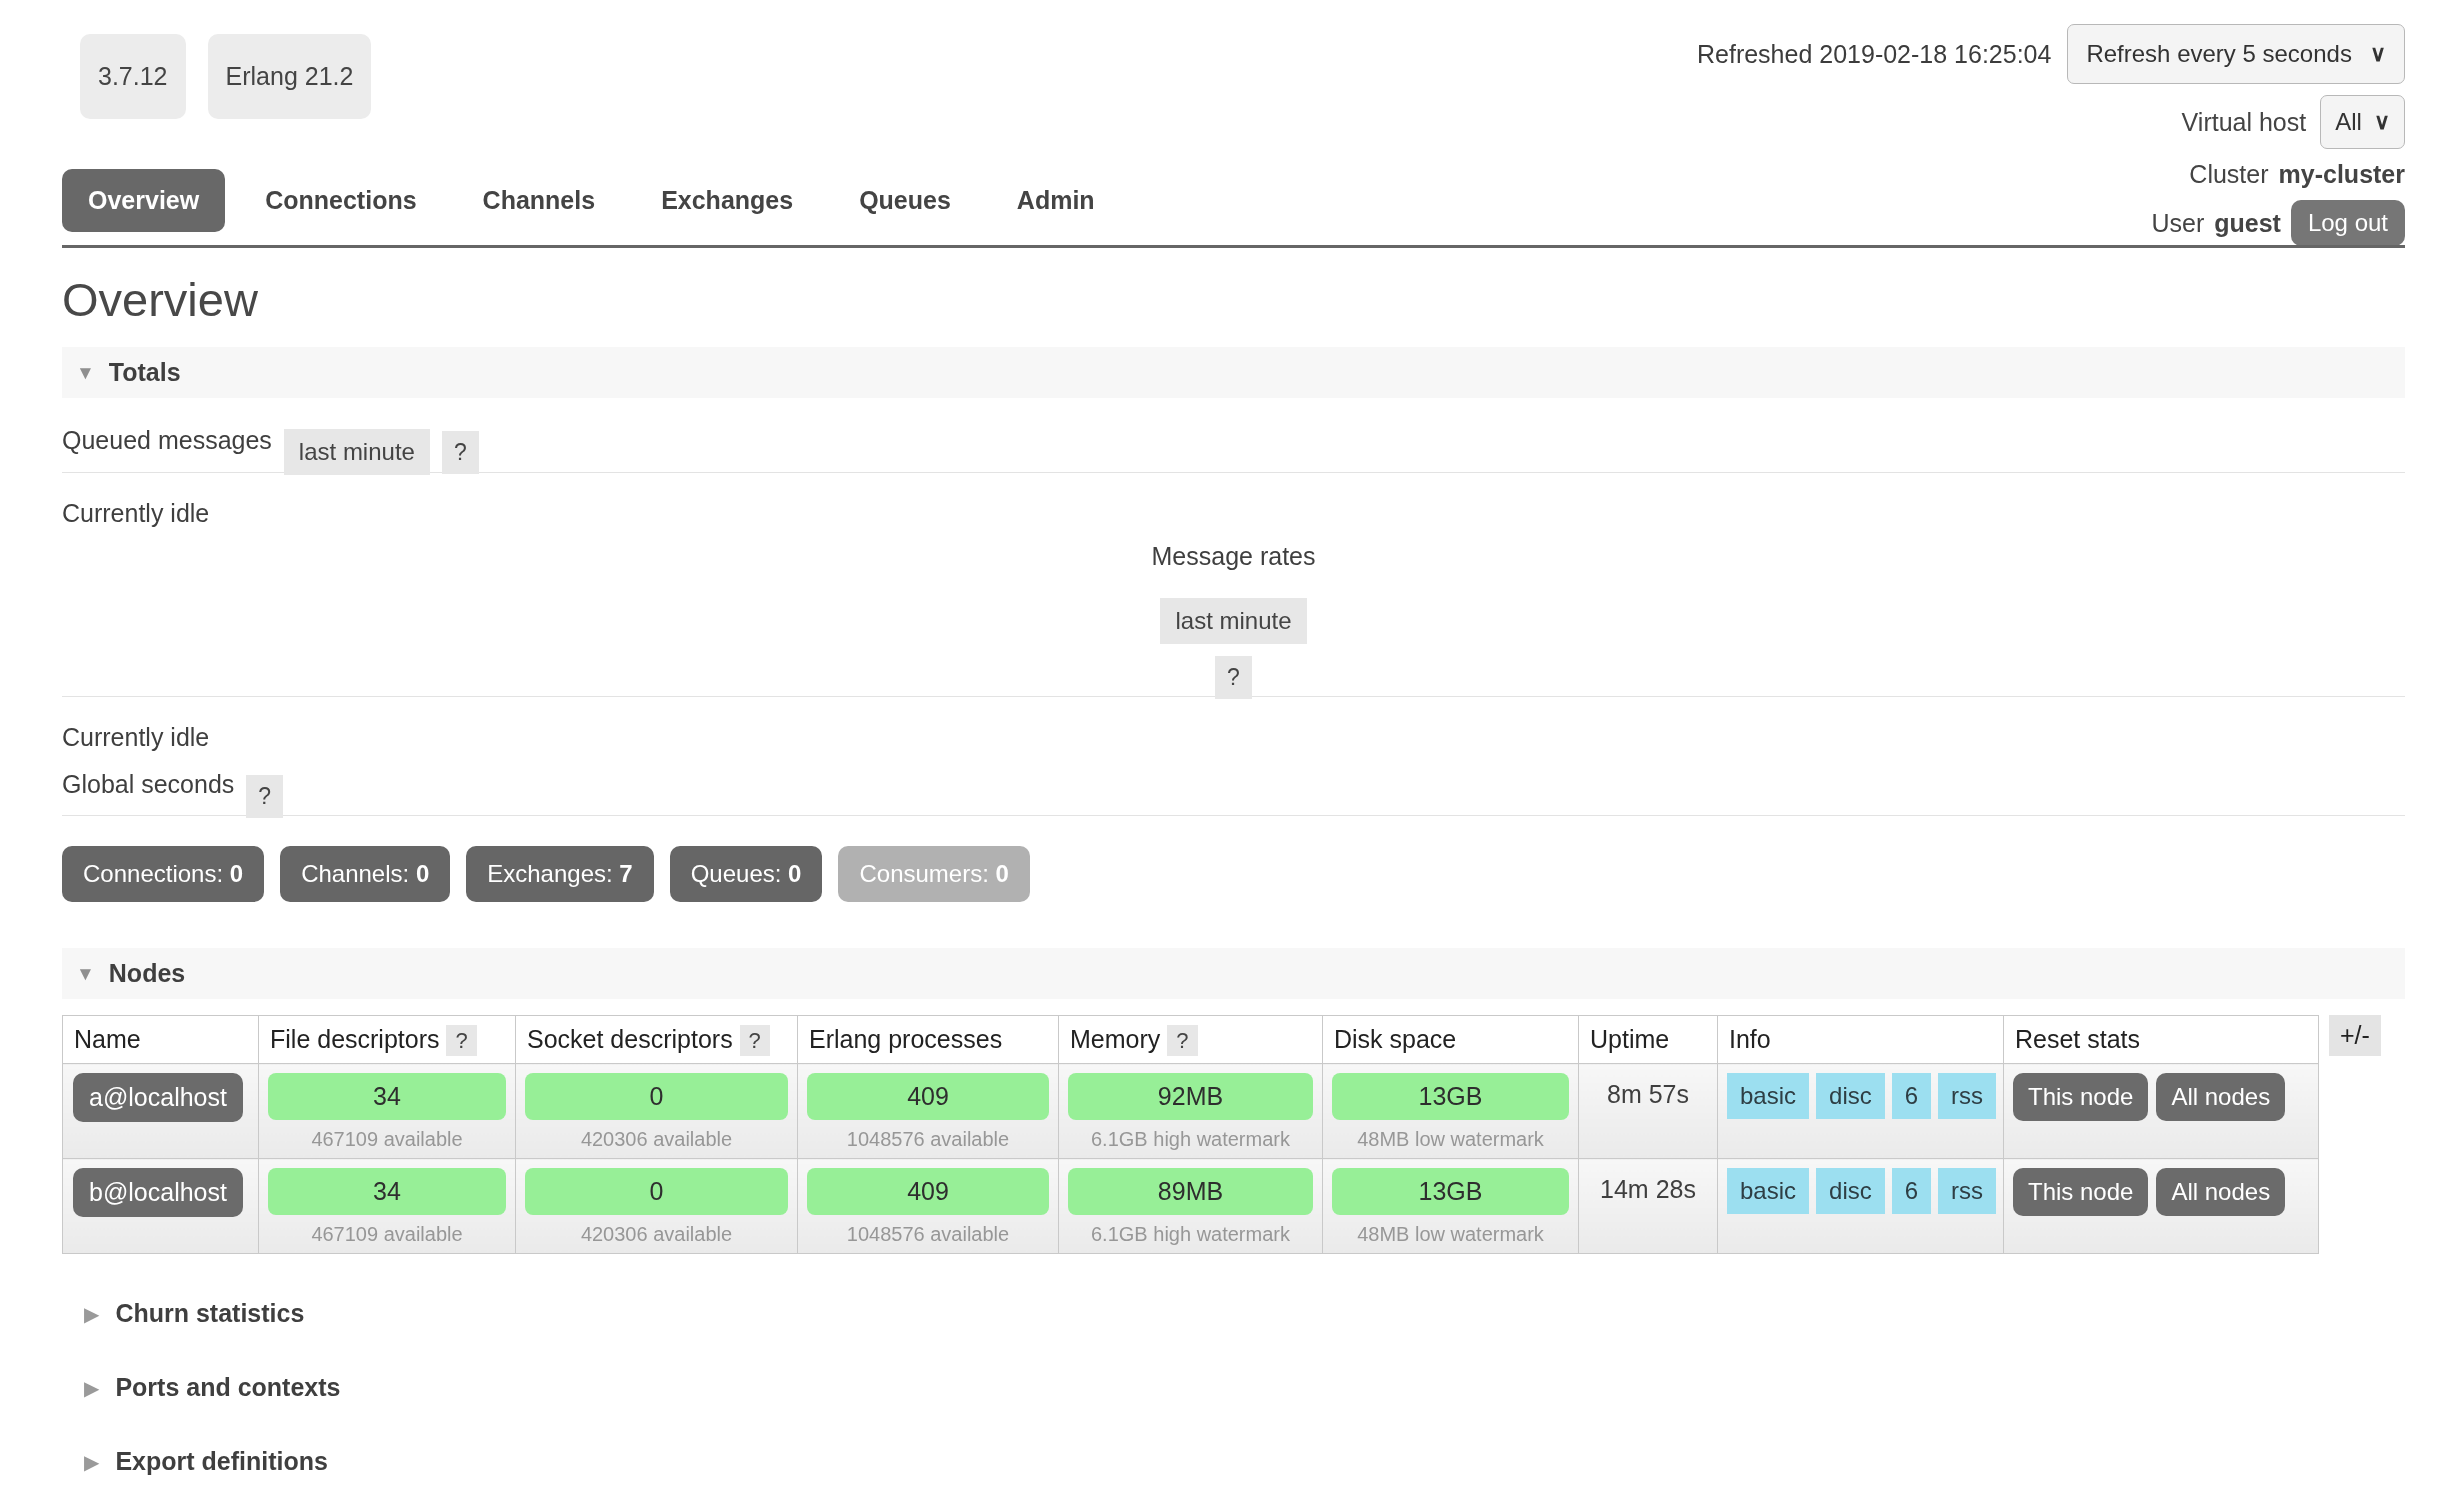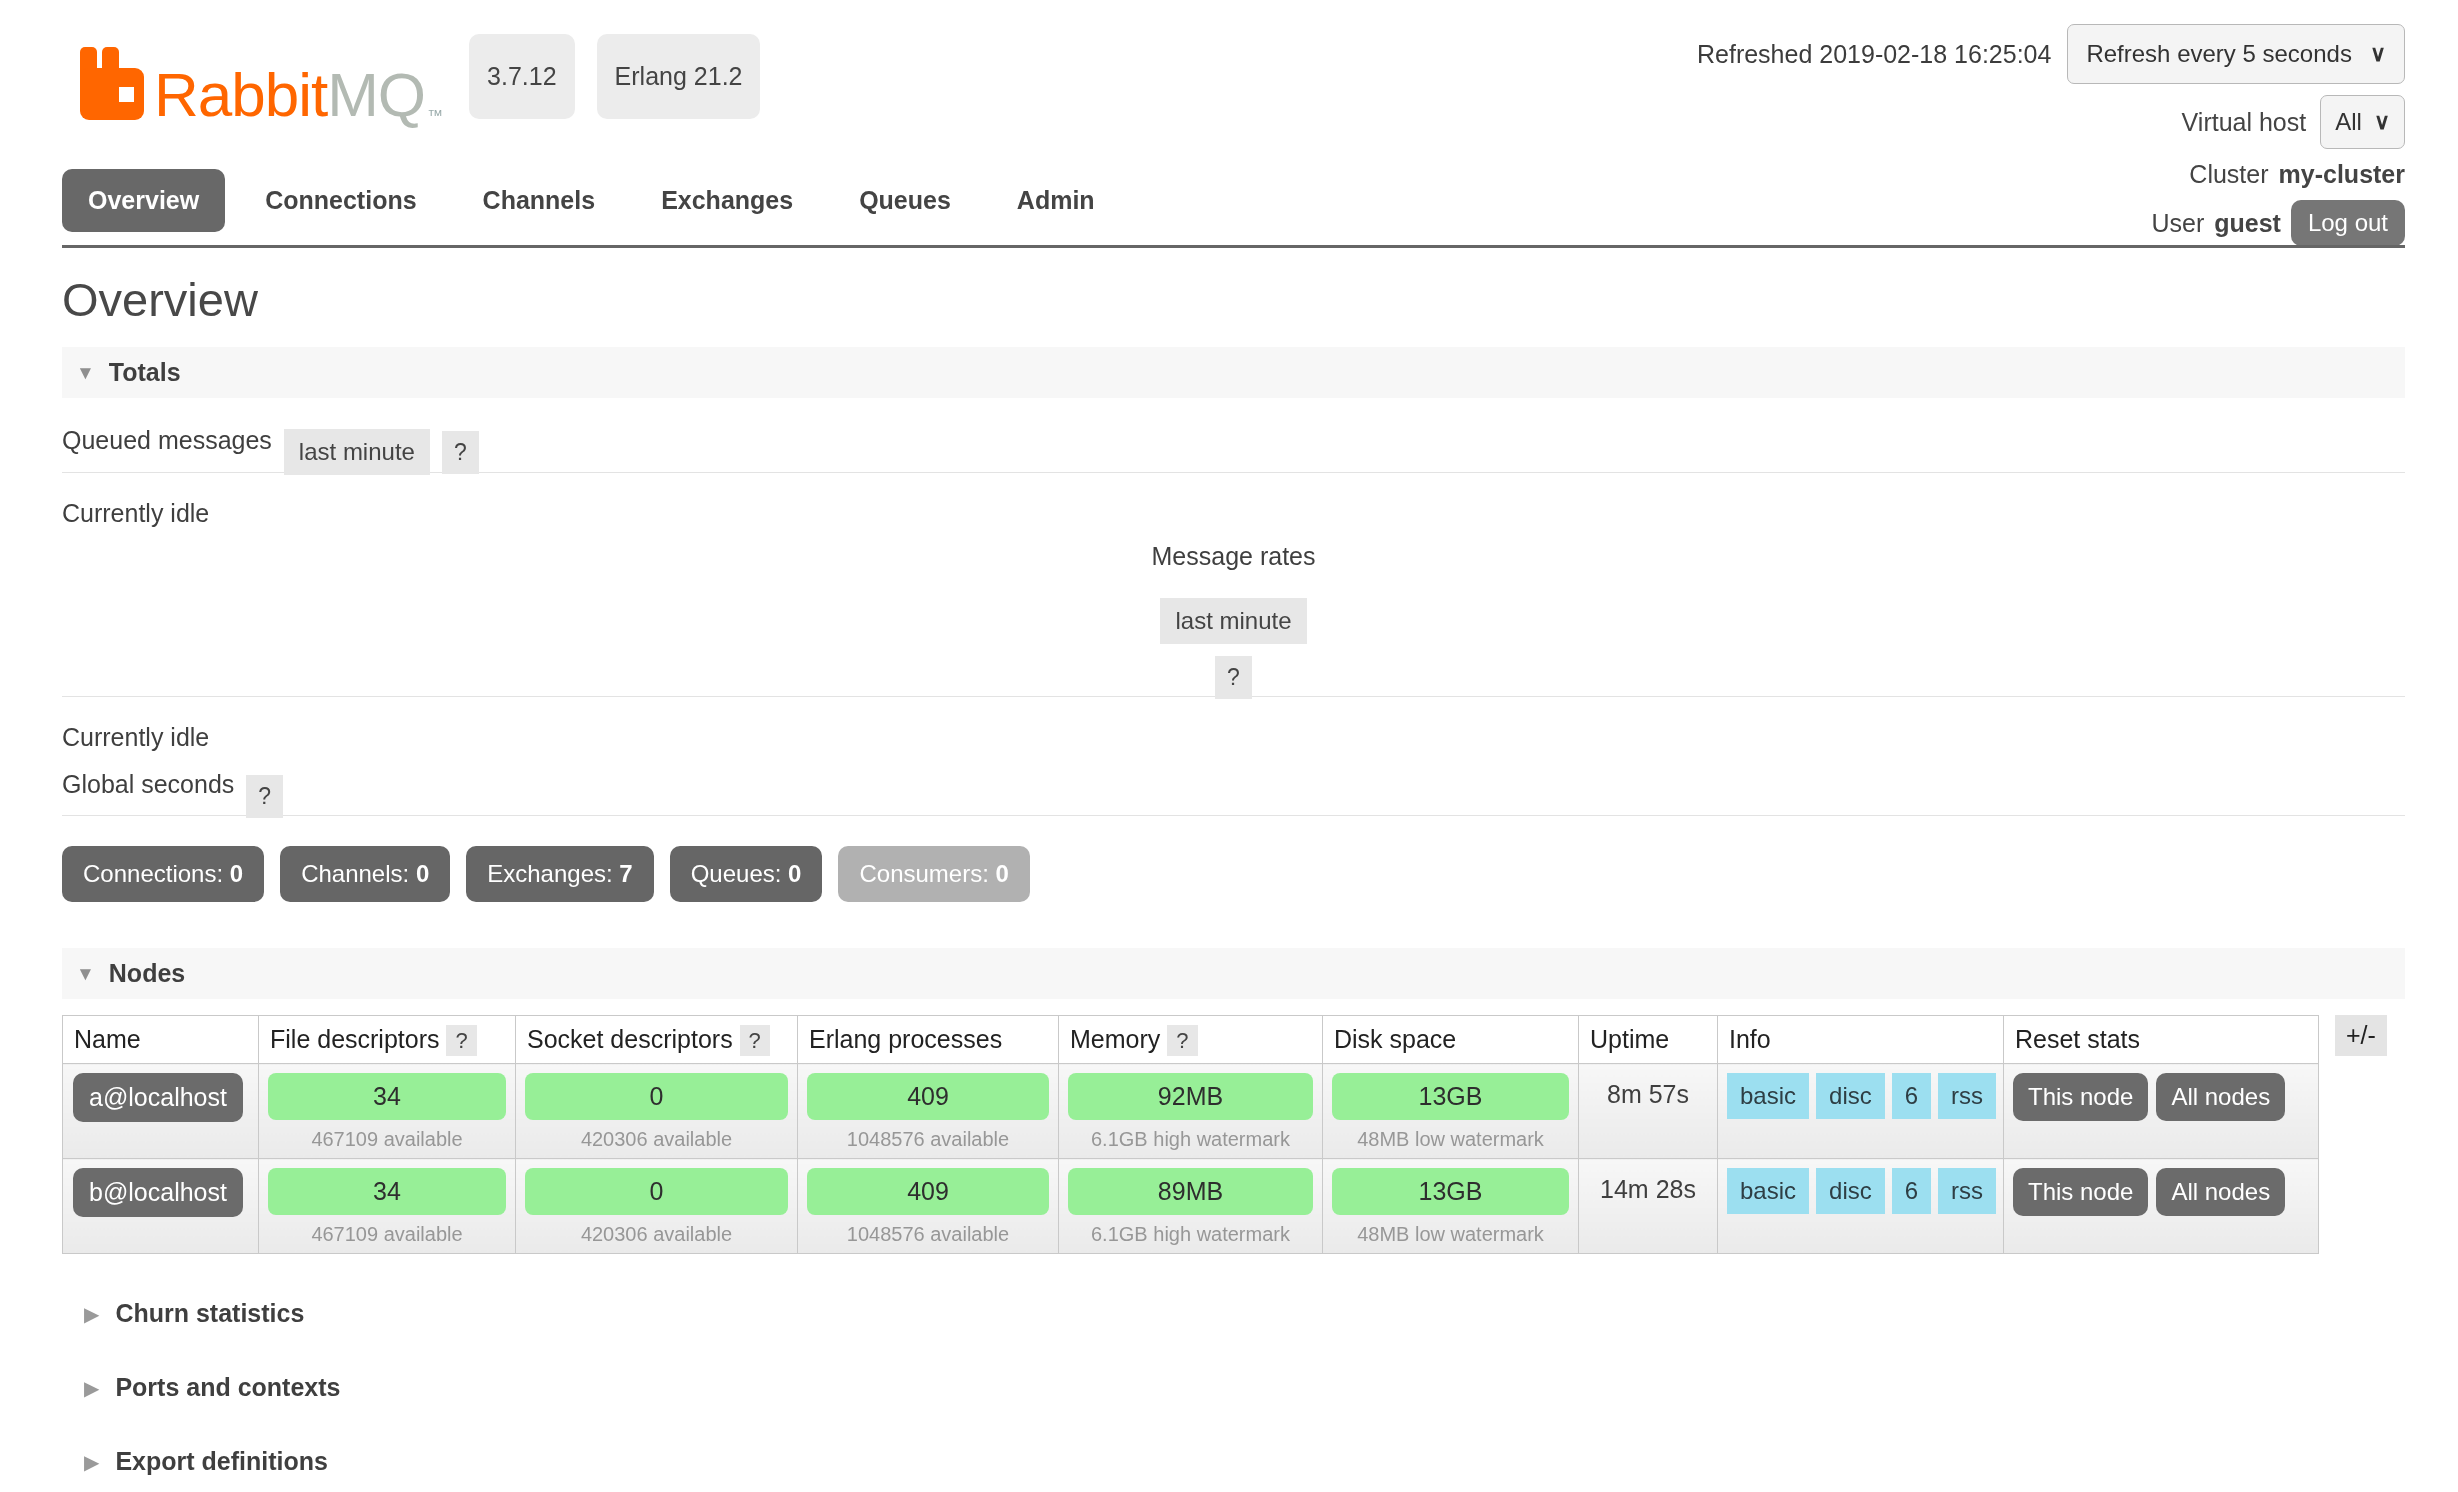"RabbitMQ" div.brand-lockup { html: <div> <span> <svg> <rect></rect> <rect></rect> <rect></rect> <rect></rect> </svg> </span> <span><span>Rabbit</span><span>MQ</span></span> <span>™</span> </div> -> none }
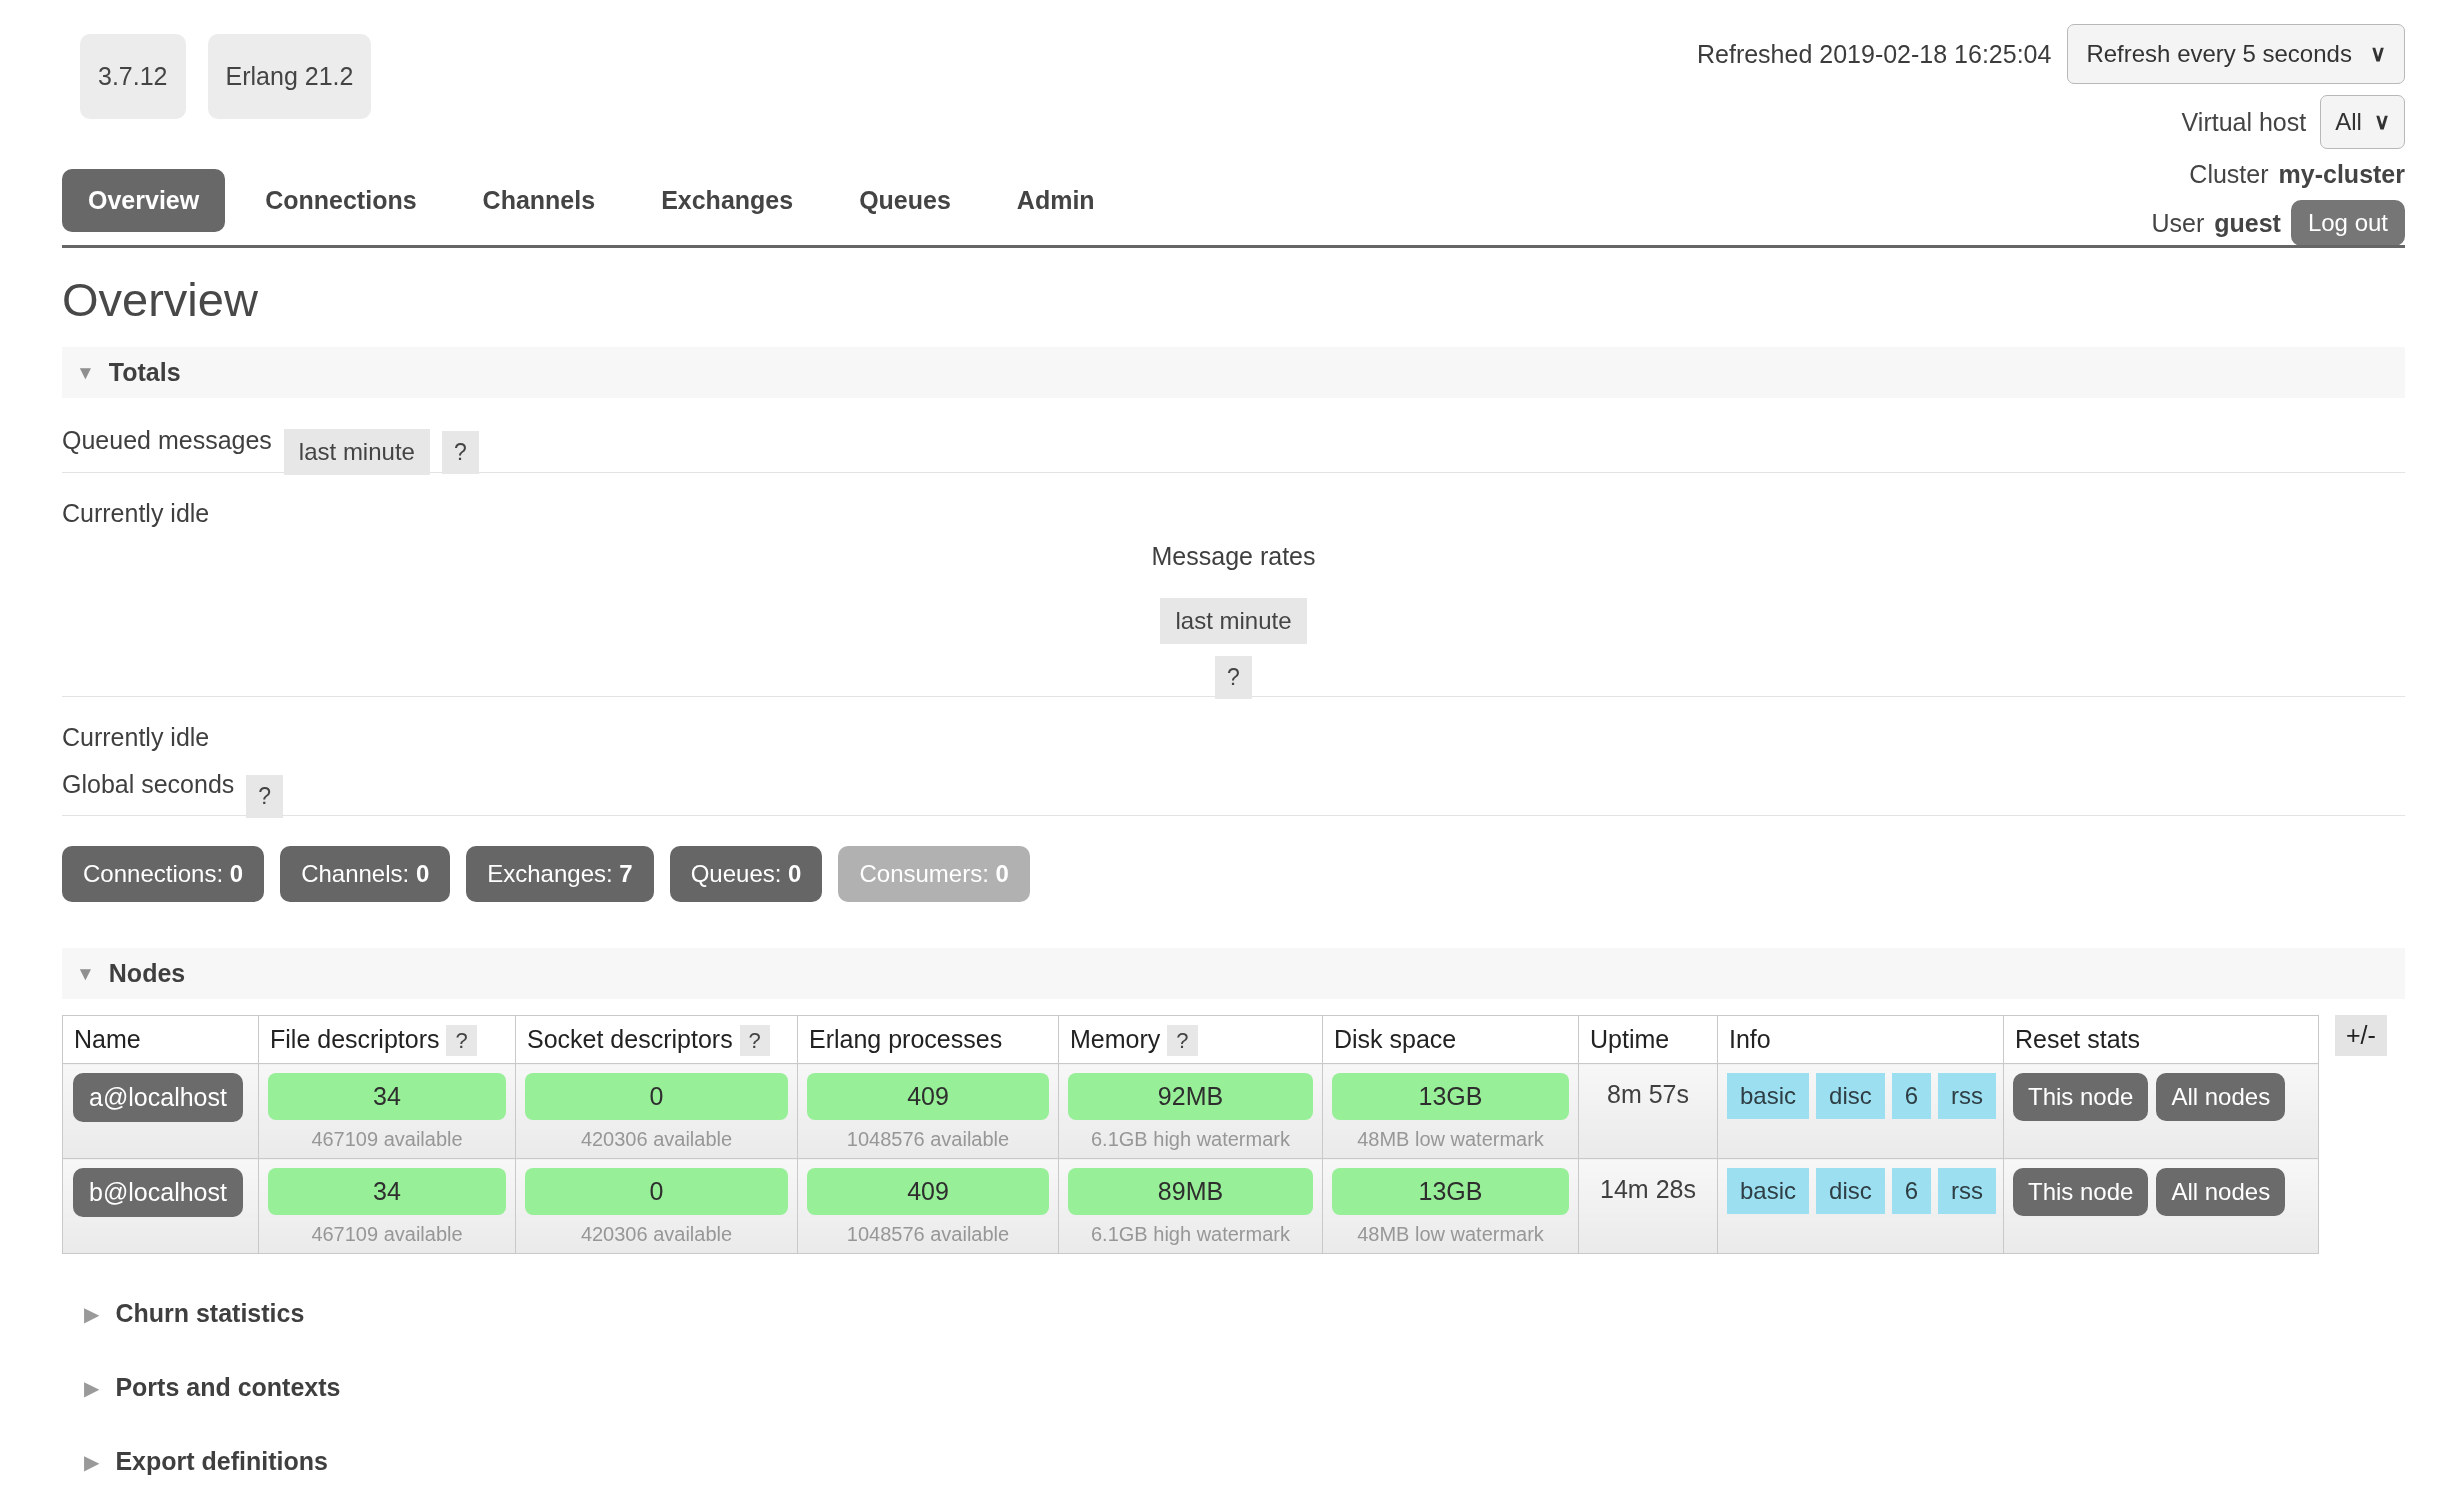"Name" .nodes-wrap { gap: 16px -> 10px }
